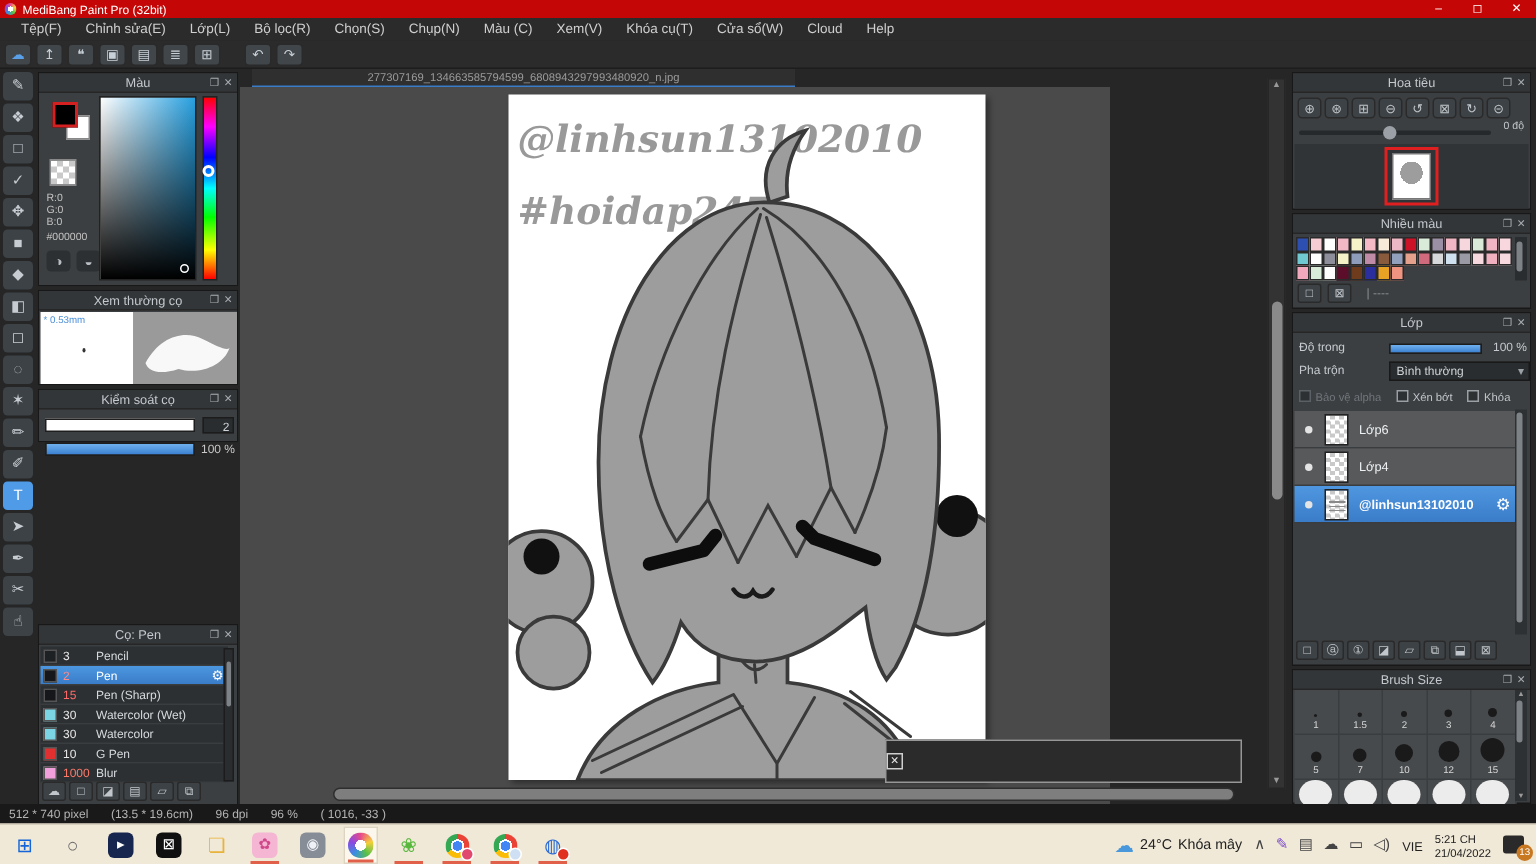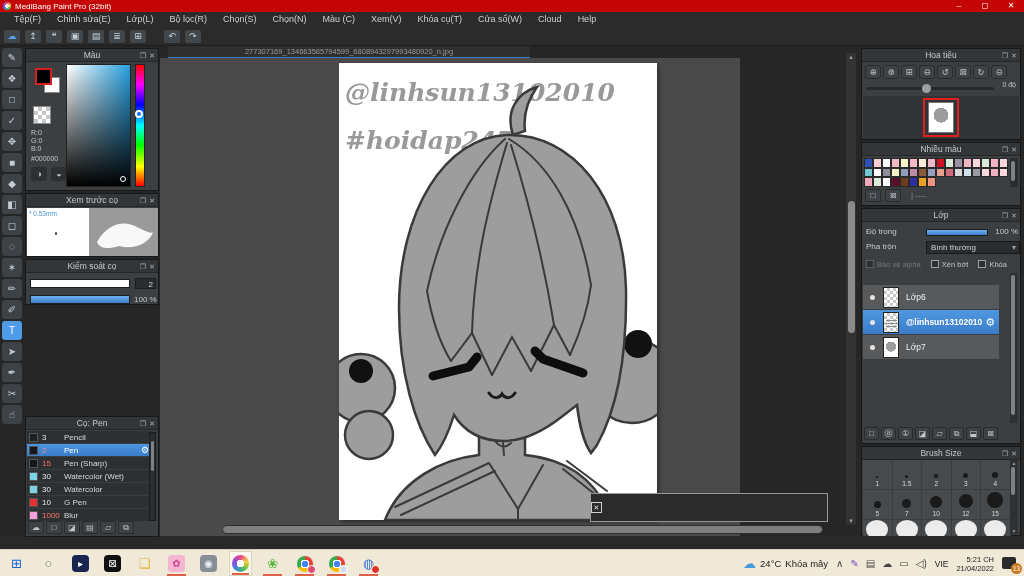"Chọn(N)" span.menu-item { text: Chọn -> Chụp }
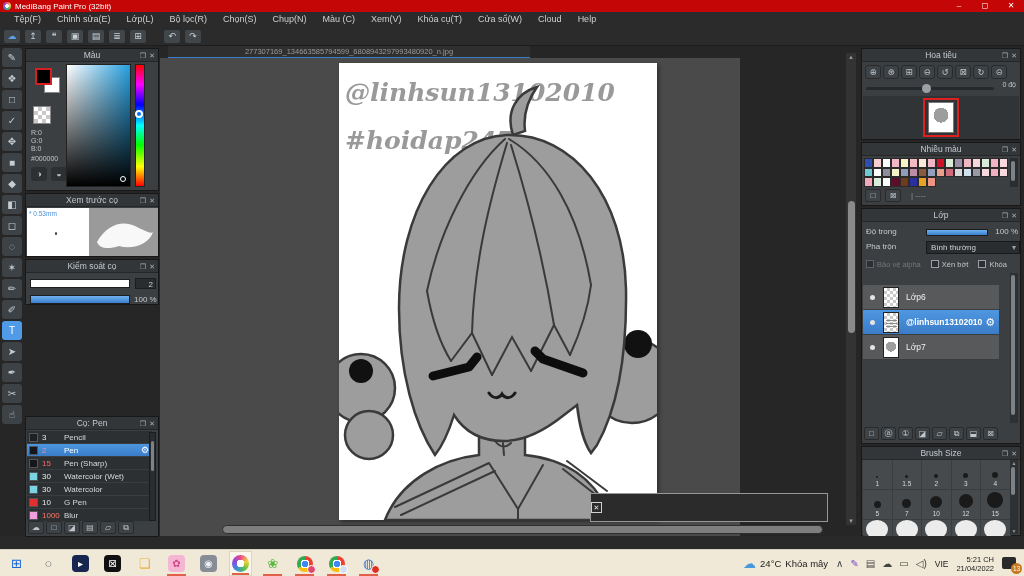"Xem trước cọ" span { text: trước -> thường }
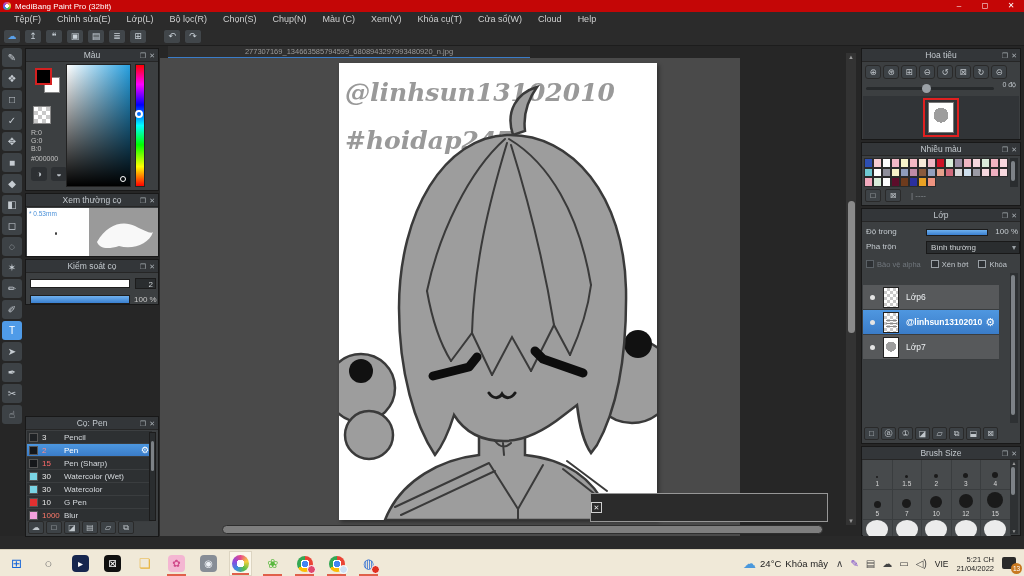"Kiểm soát cọ" div.panel { height: 46px -> 36px }
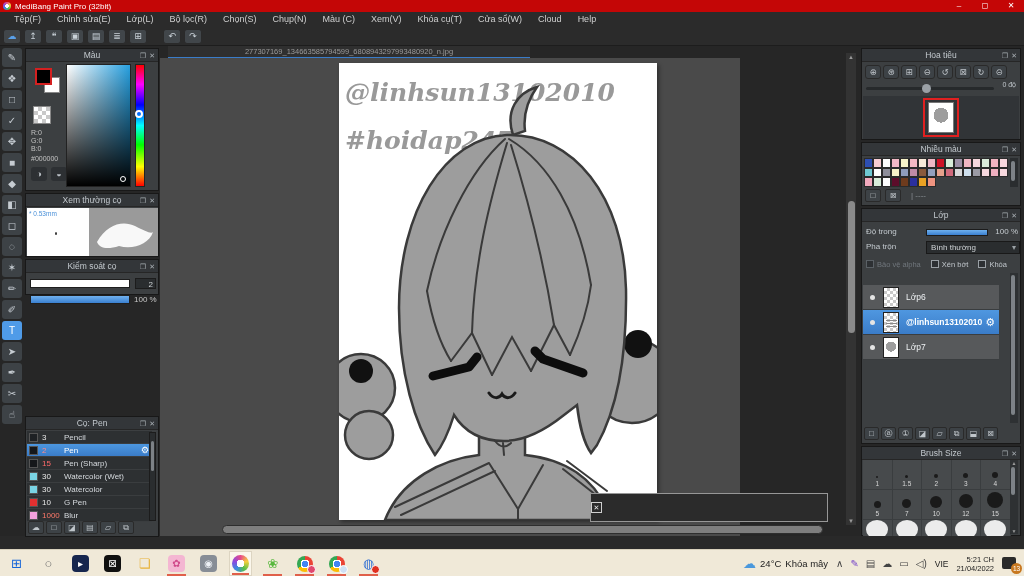"Lớp6" .llist { top: 76px -> 65px; width: 136px -> 148px }
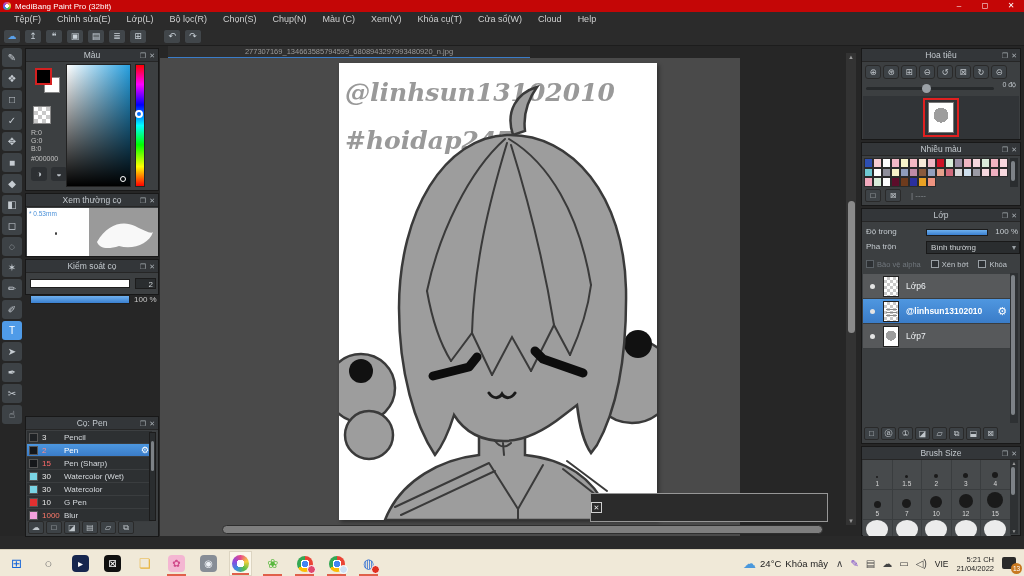"Lớp4" div.lrow { html: none -> <div> <span></span> <span></span> <span>Lớp4</span> </div> }
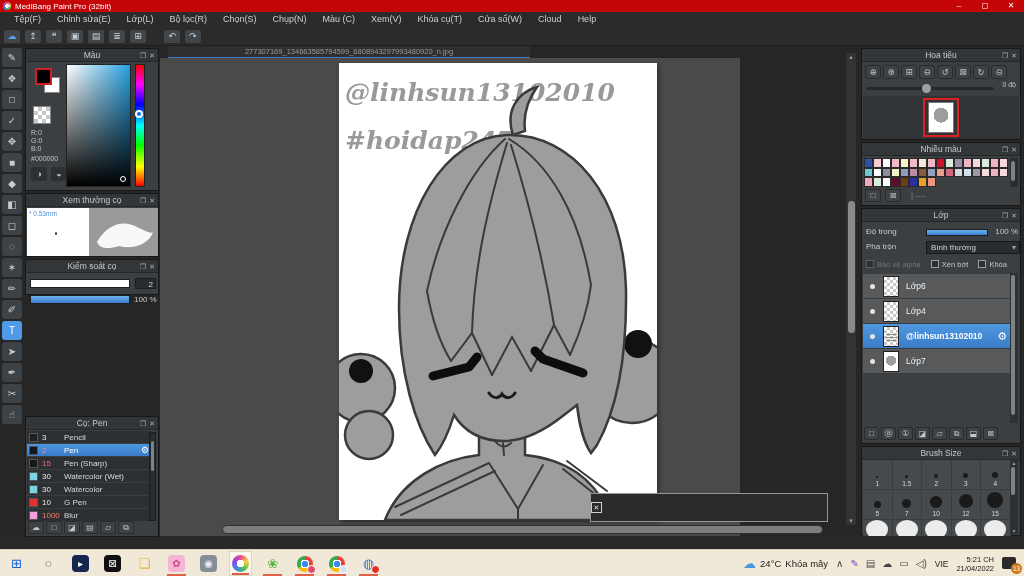"Lớp7" div.lrow { html: <div> <span></span> <span></span> <span>Lớp7</span> </div> -> none }
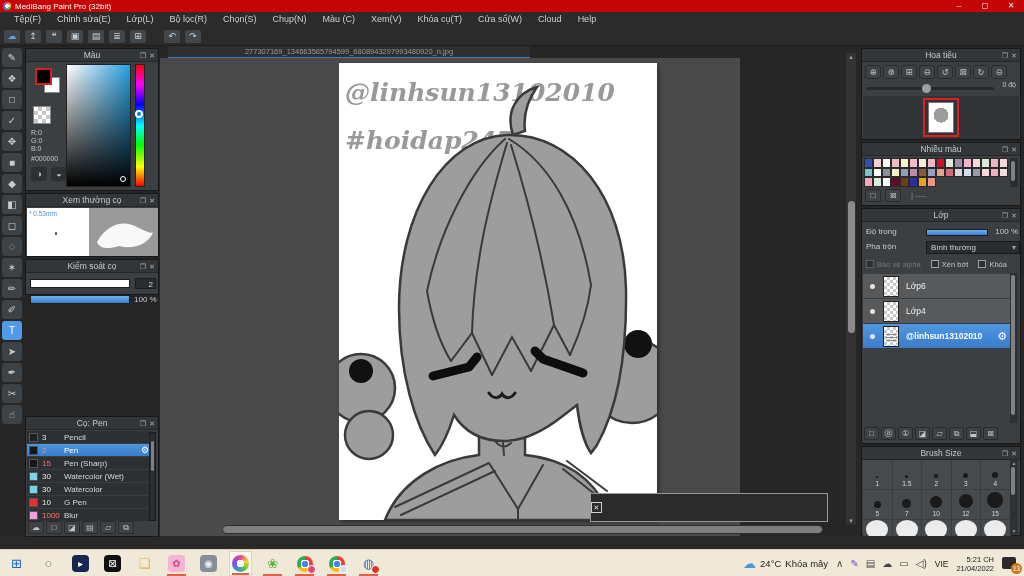"512 * 740 pixel" div.statusbar { html: none -> <div> <span>512 * 740 pixel</span> <span>(13.5 * 19.6cm)</span> <span>96 dpi</span> <span>96 %</span> <span>( 1016, -33 )</span> </div> }
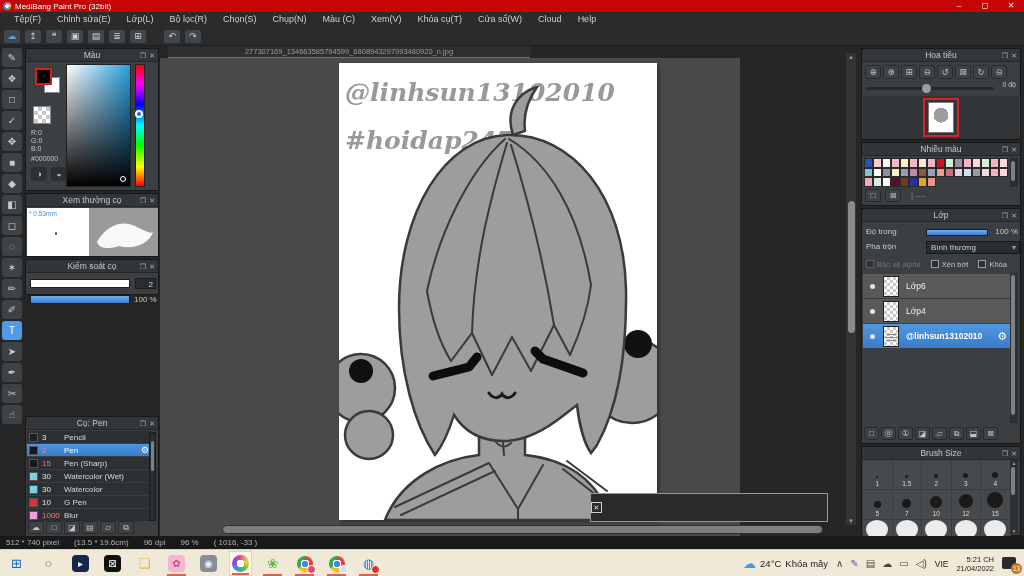"5:21 CH" .timeblock { text-align: right -> none }
